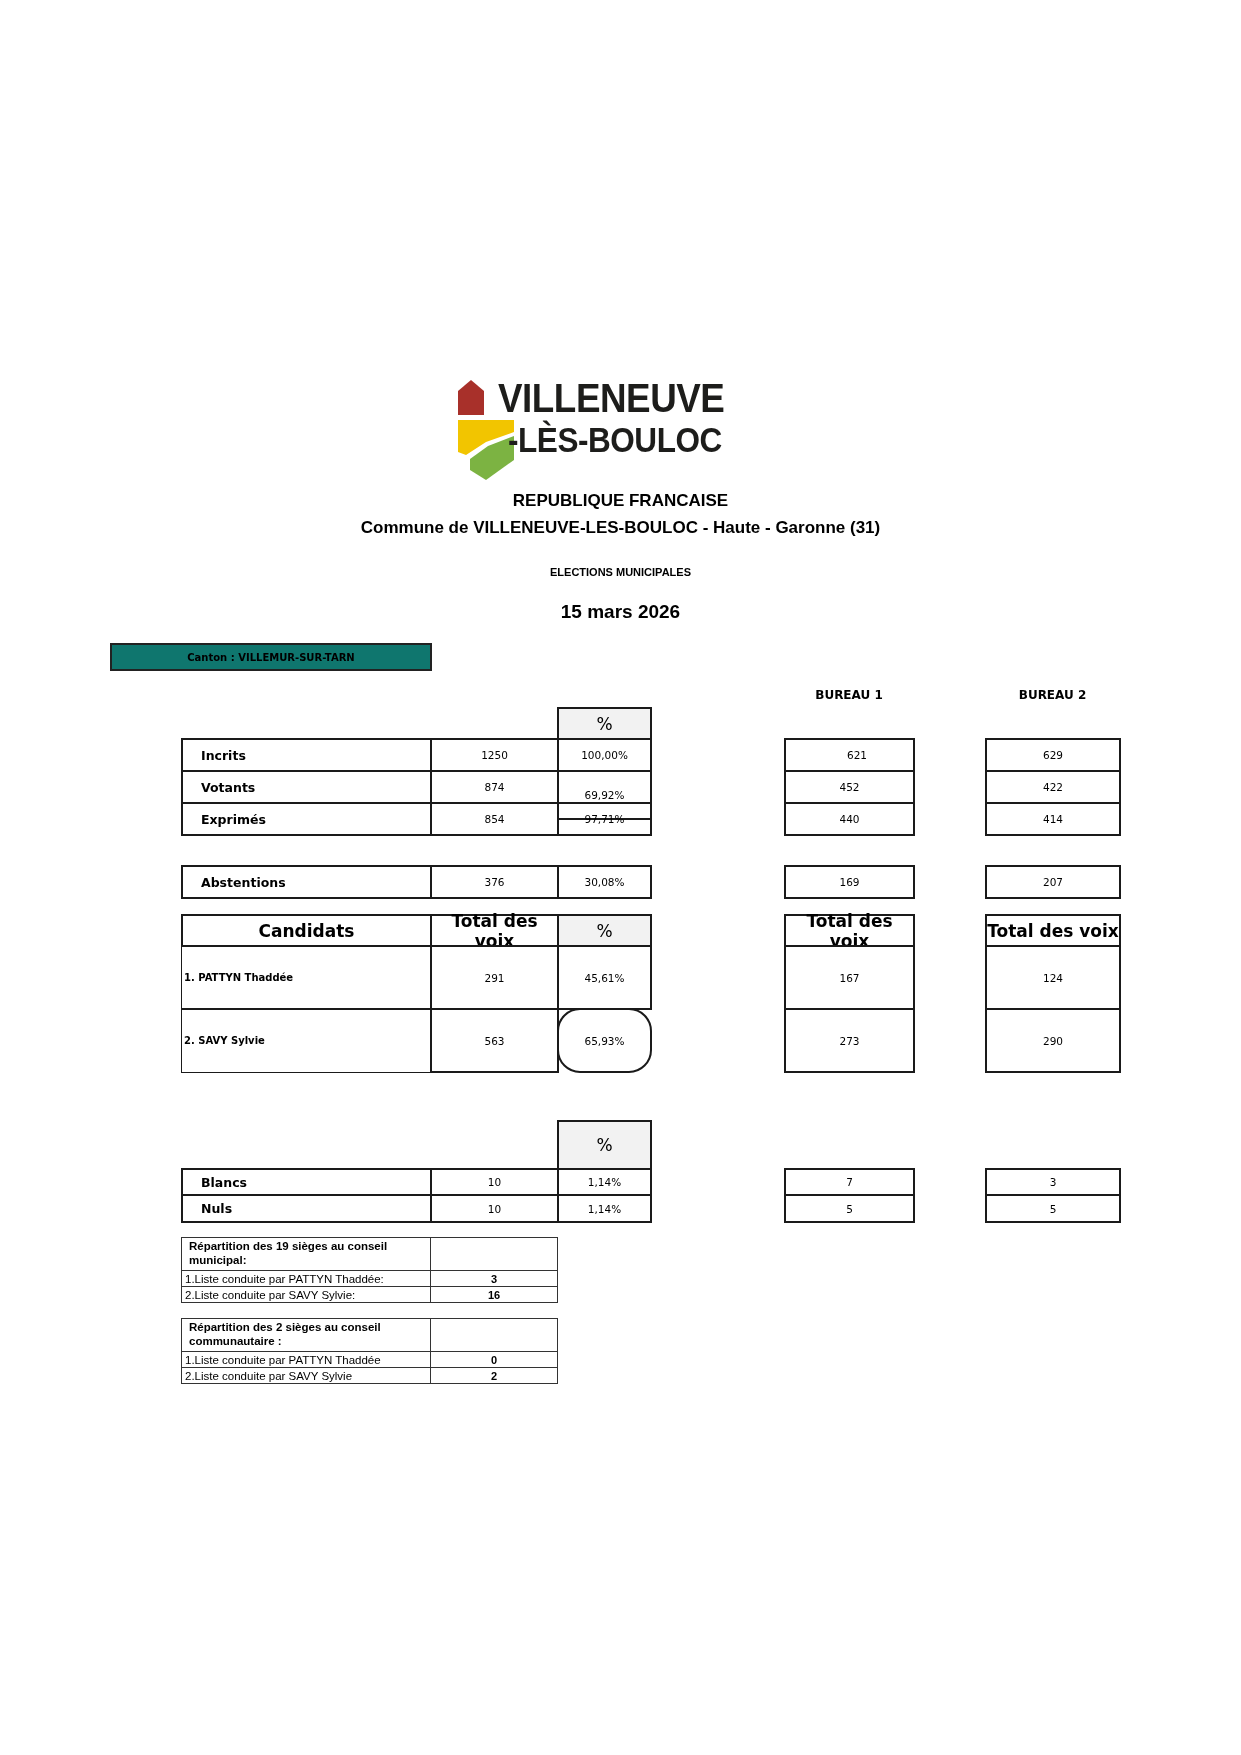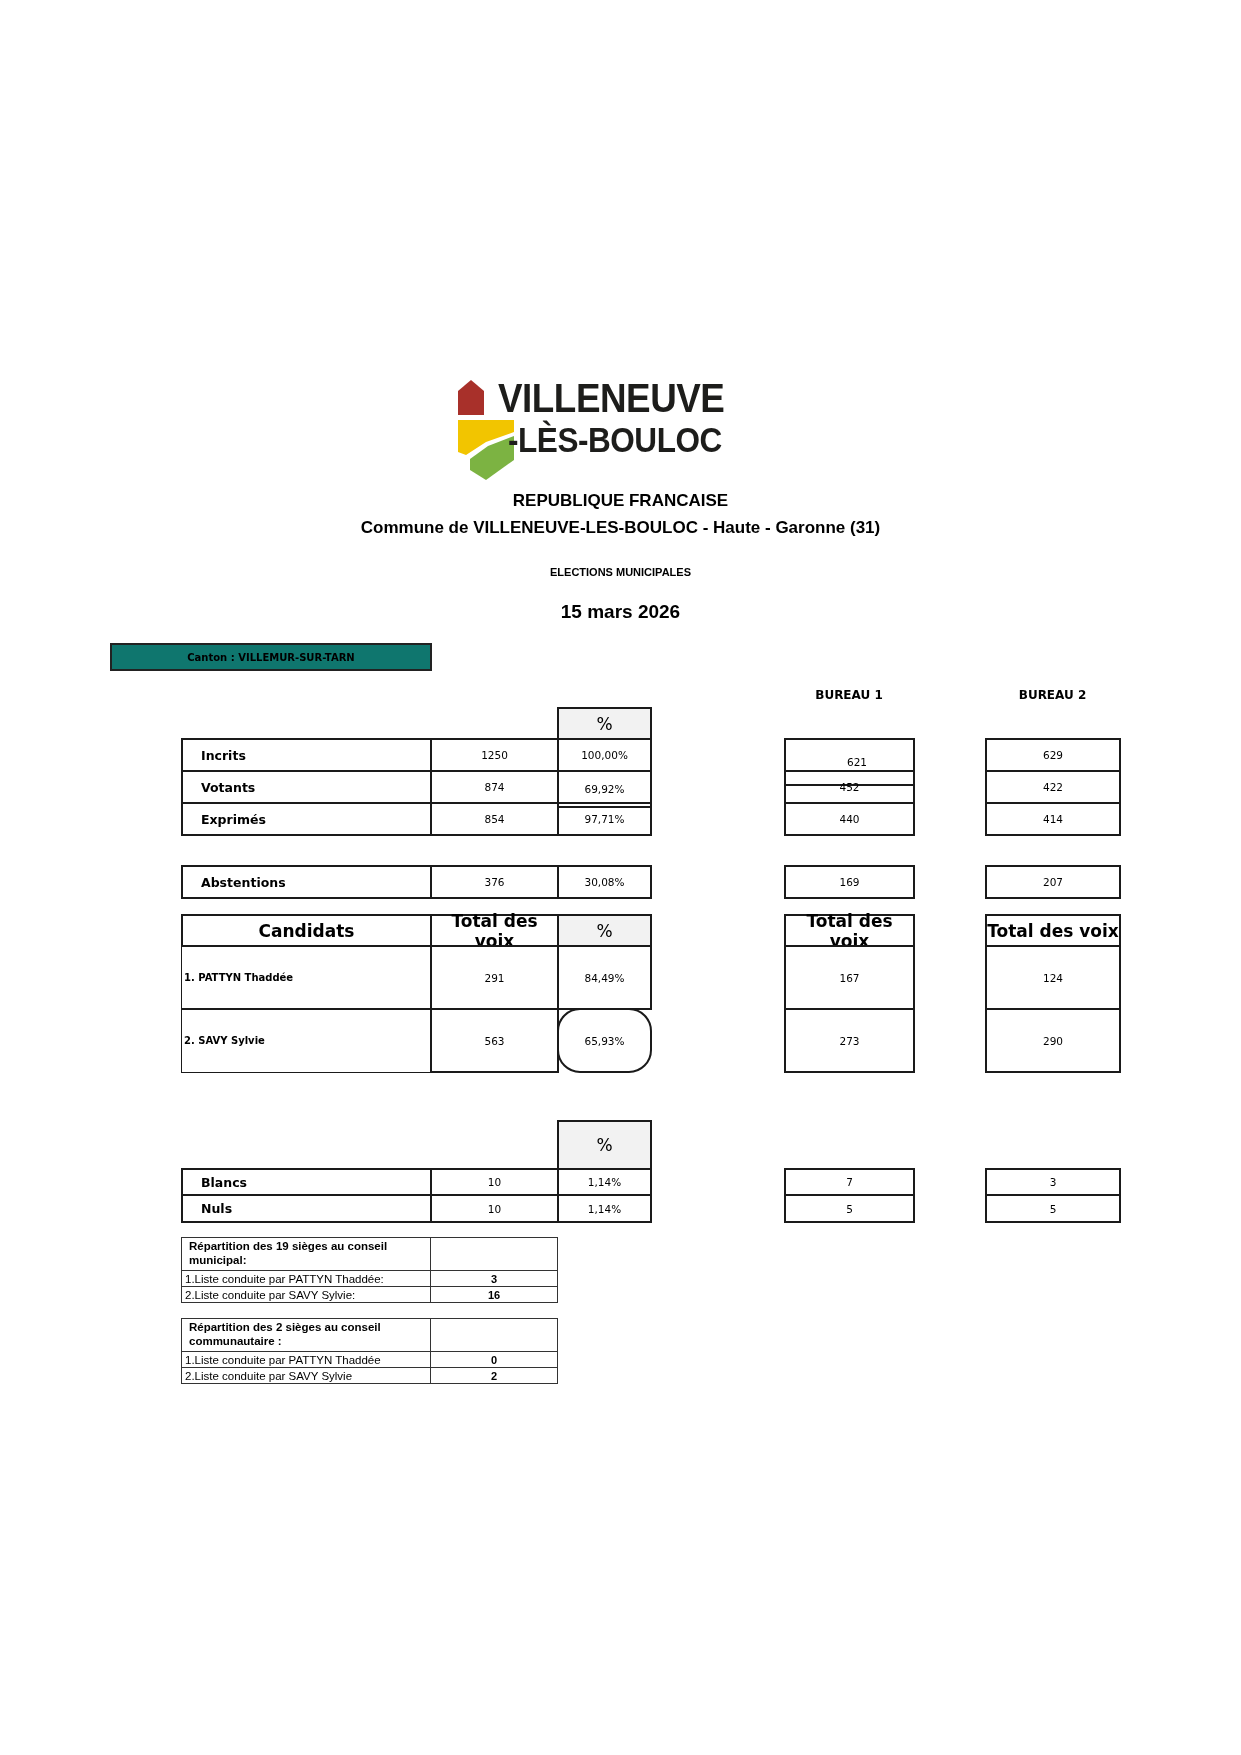"621" div.abs { height: 48px -> 34px }
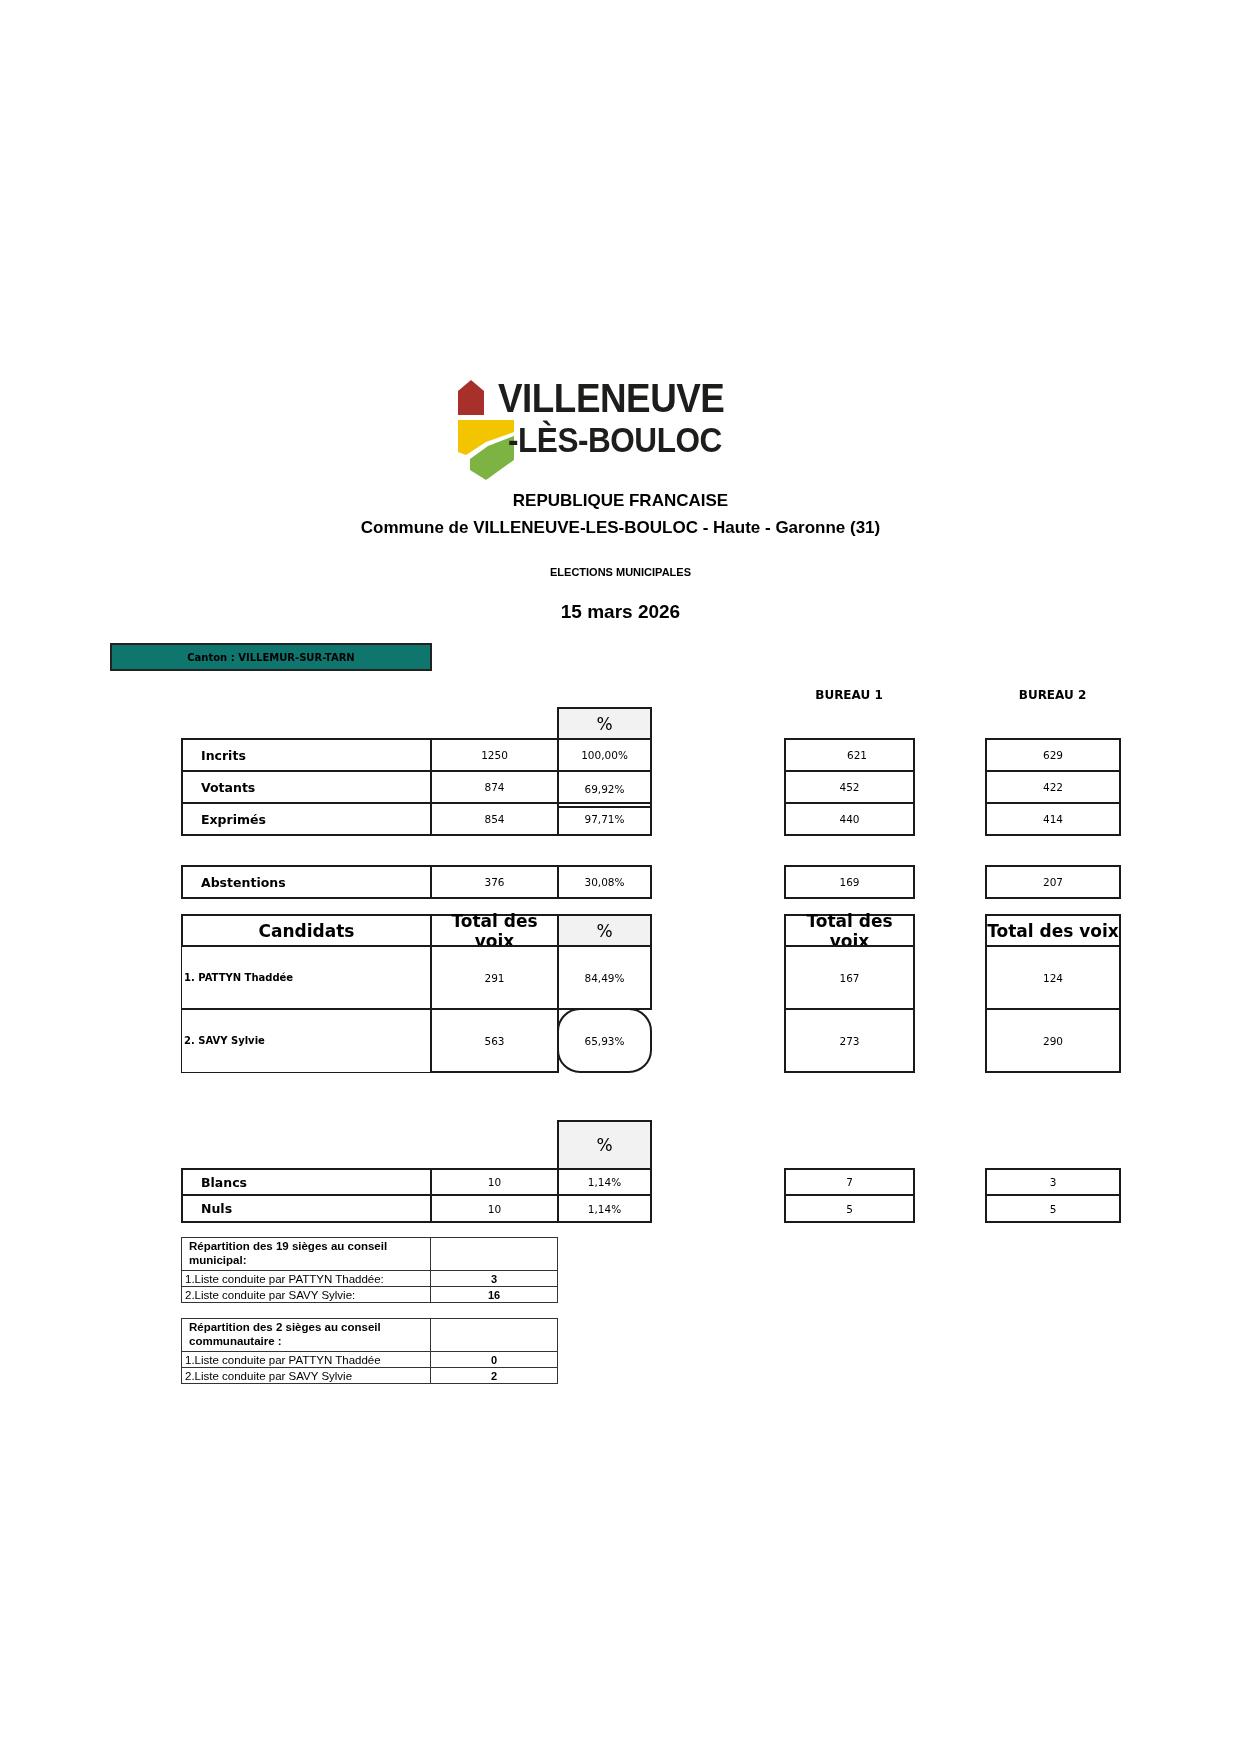"69,92%" div.abs { height: 38px -> 50px }
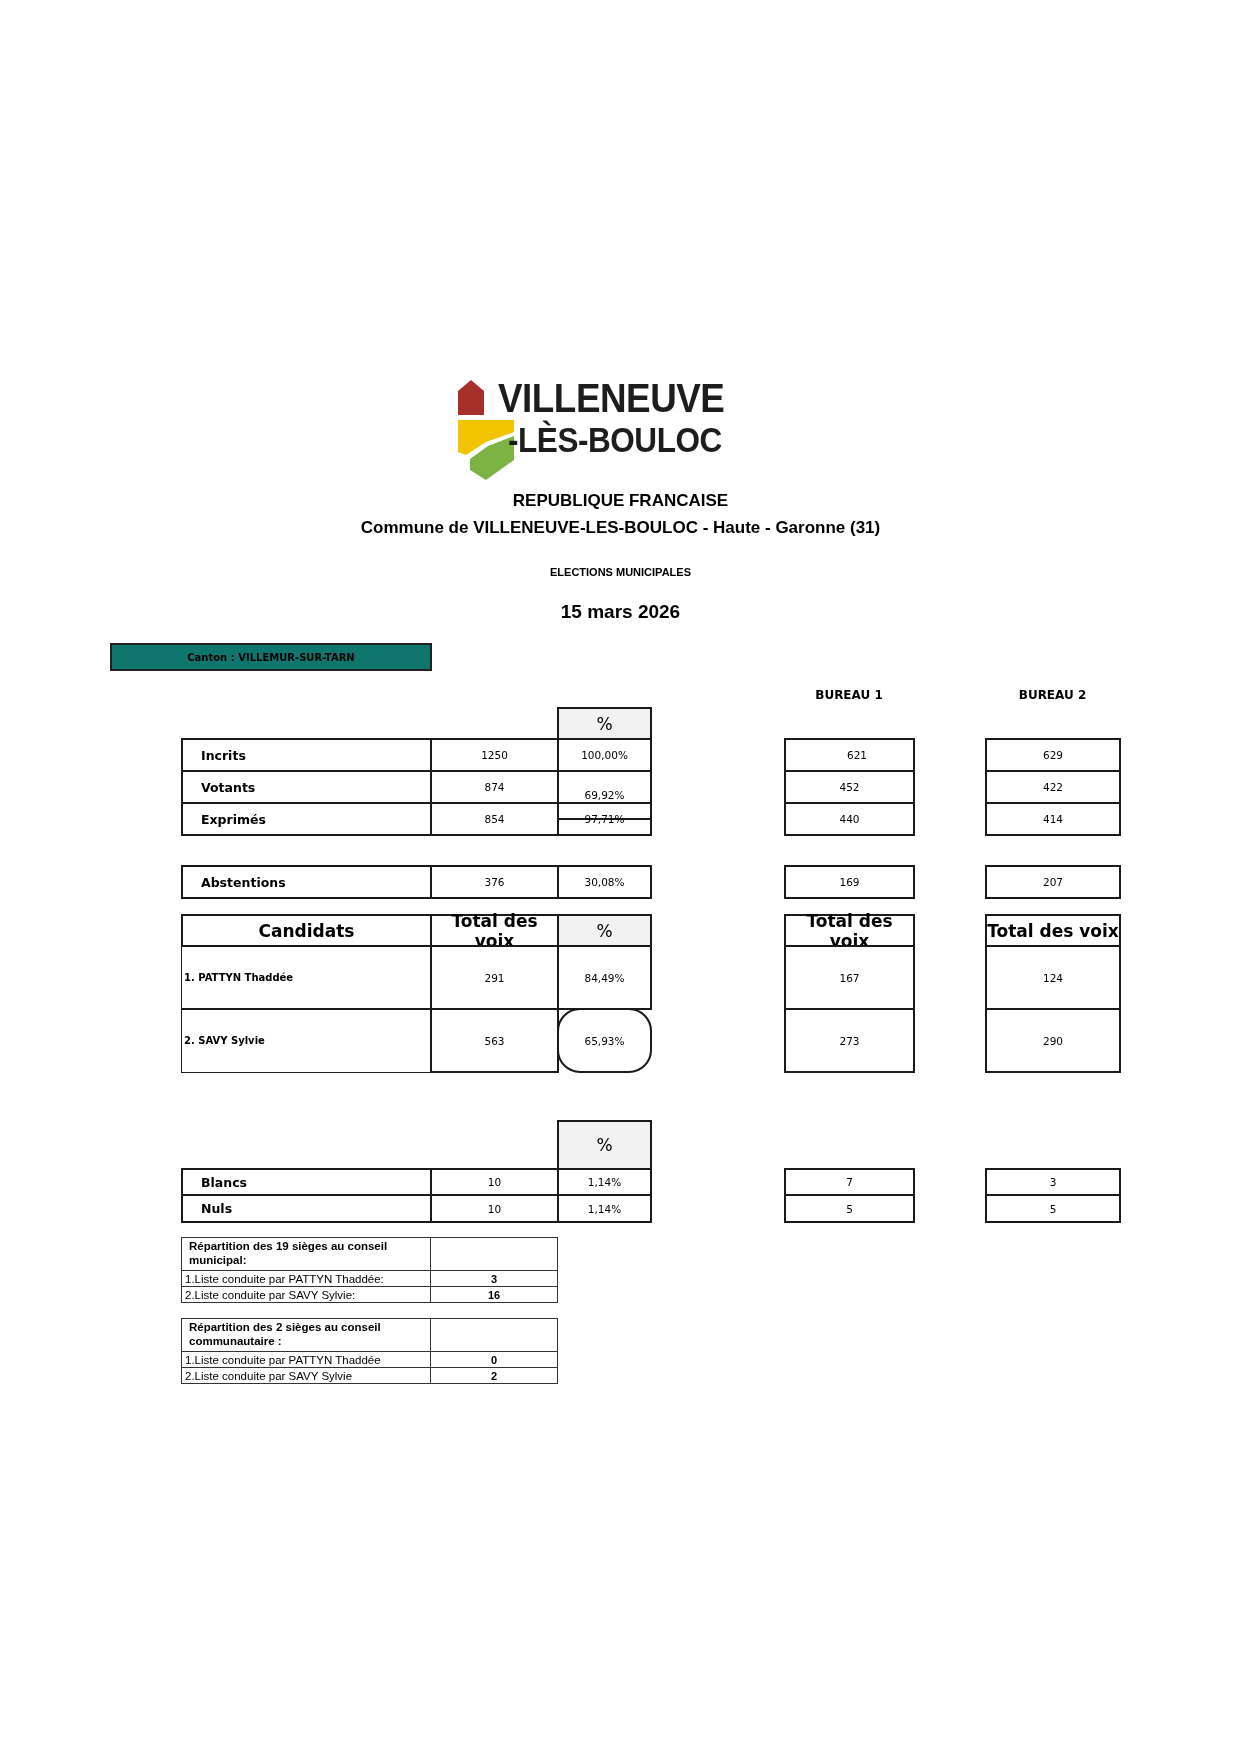"84,49%" div.abs { text: 84,49% -> 45,61% }
